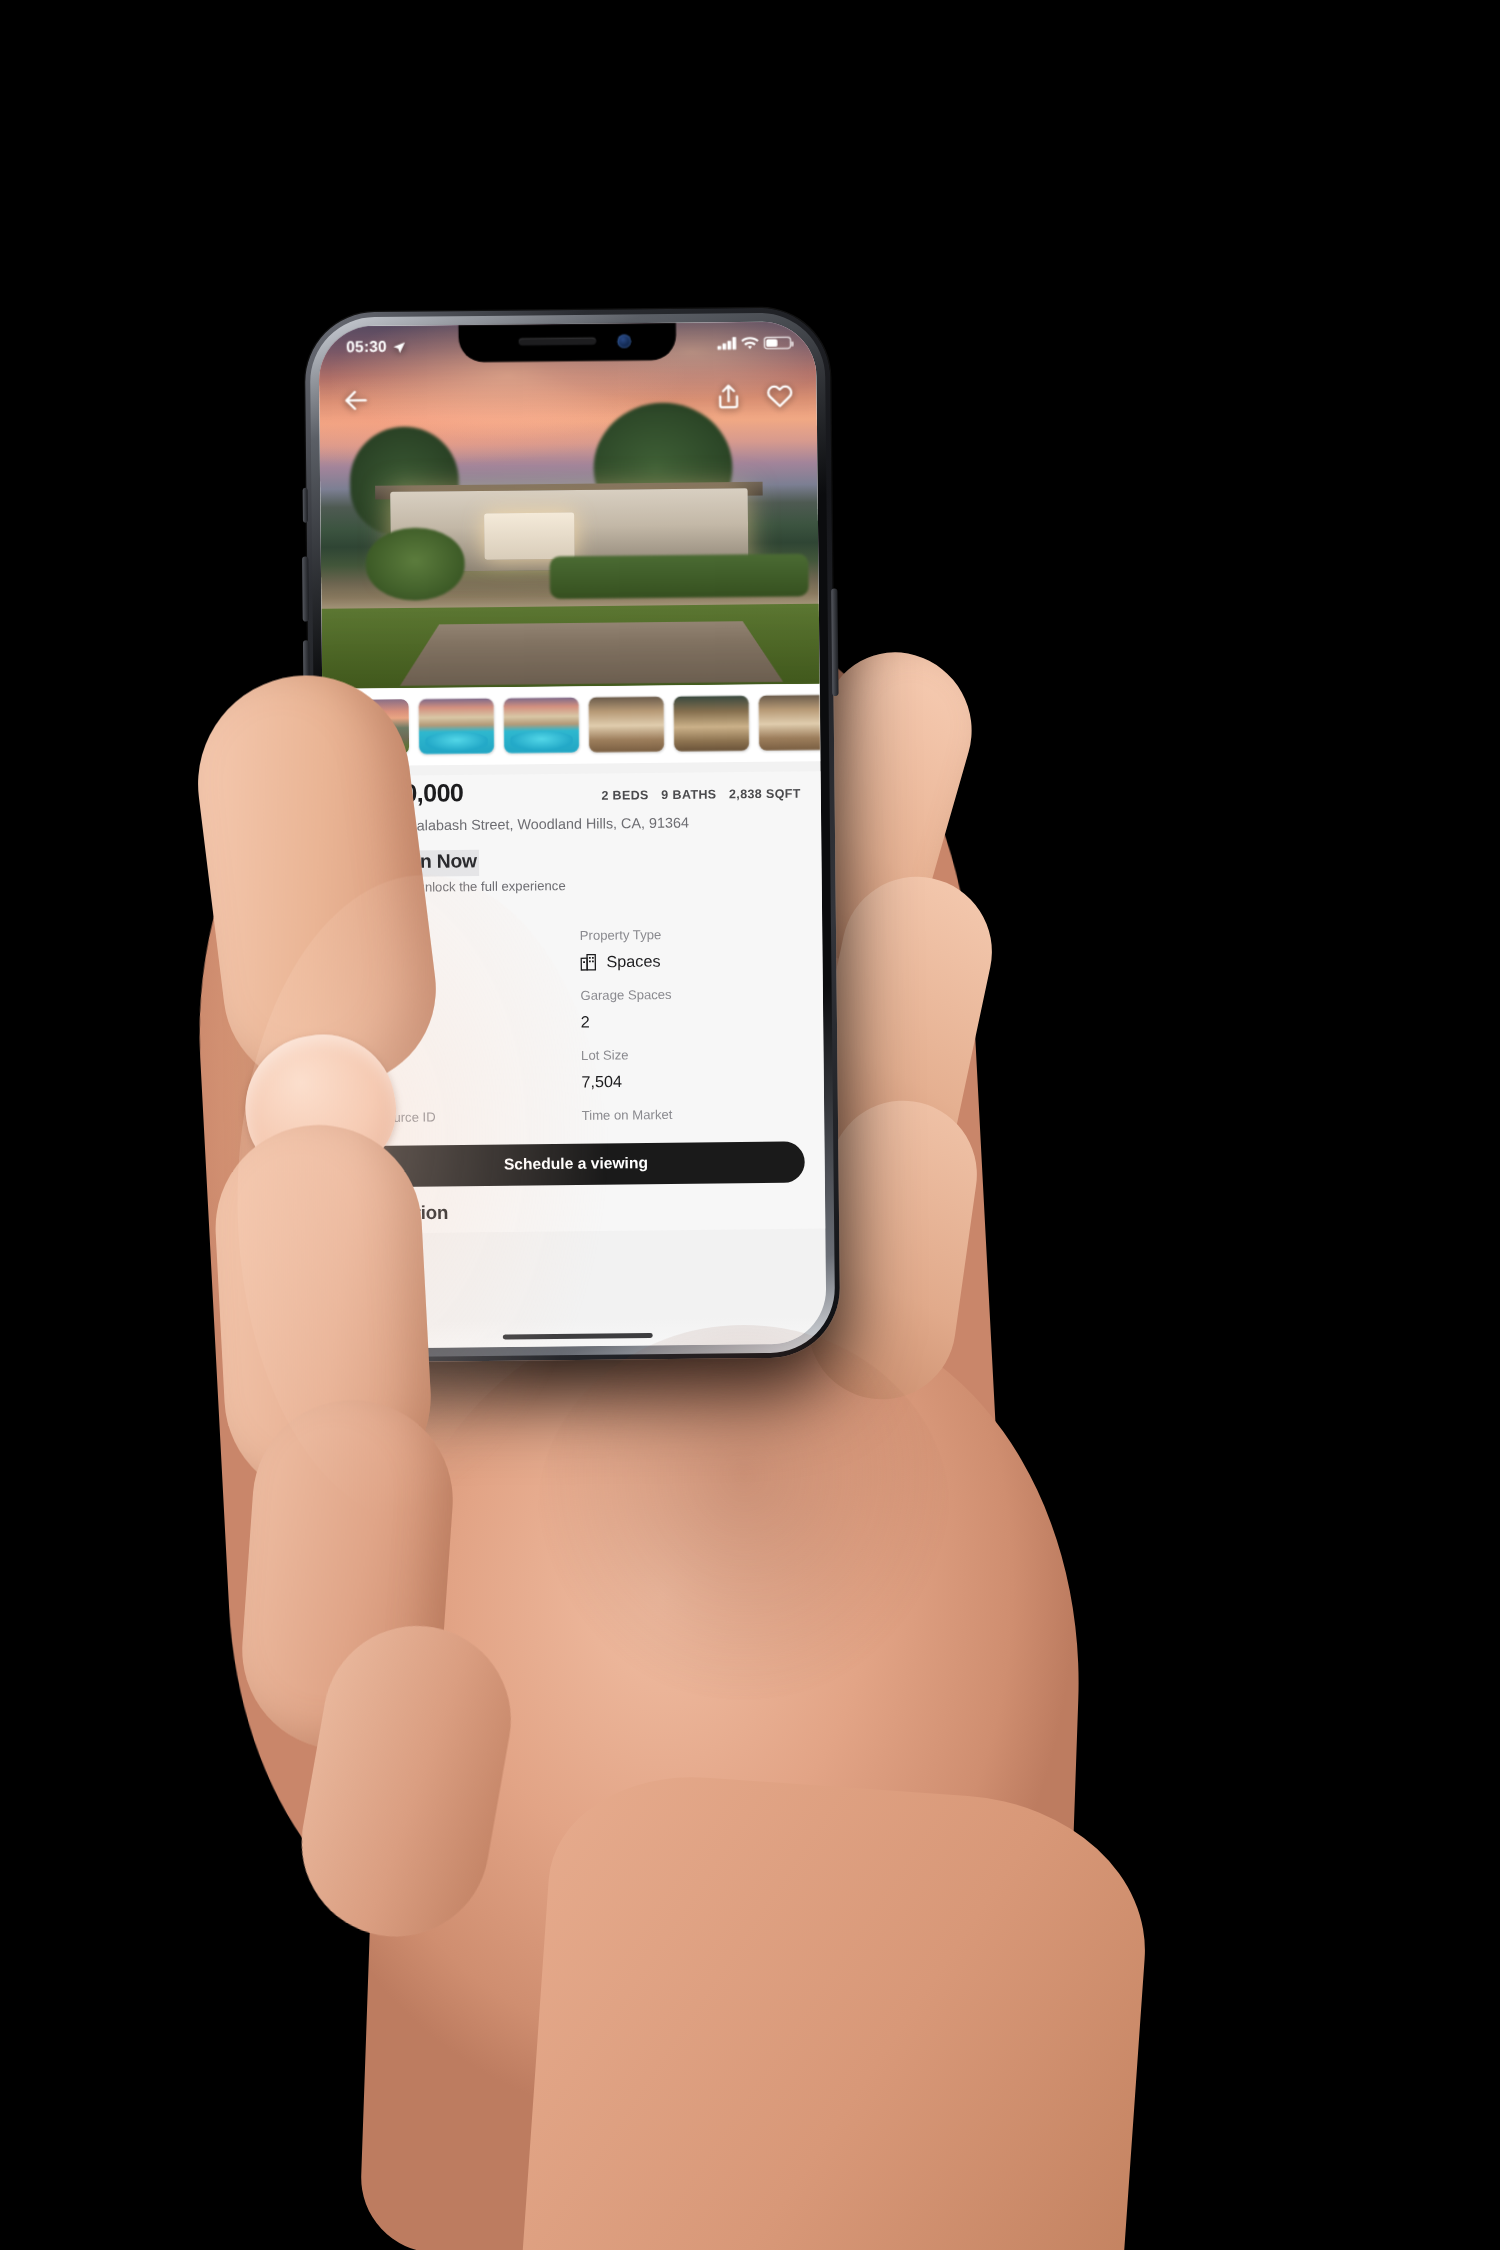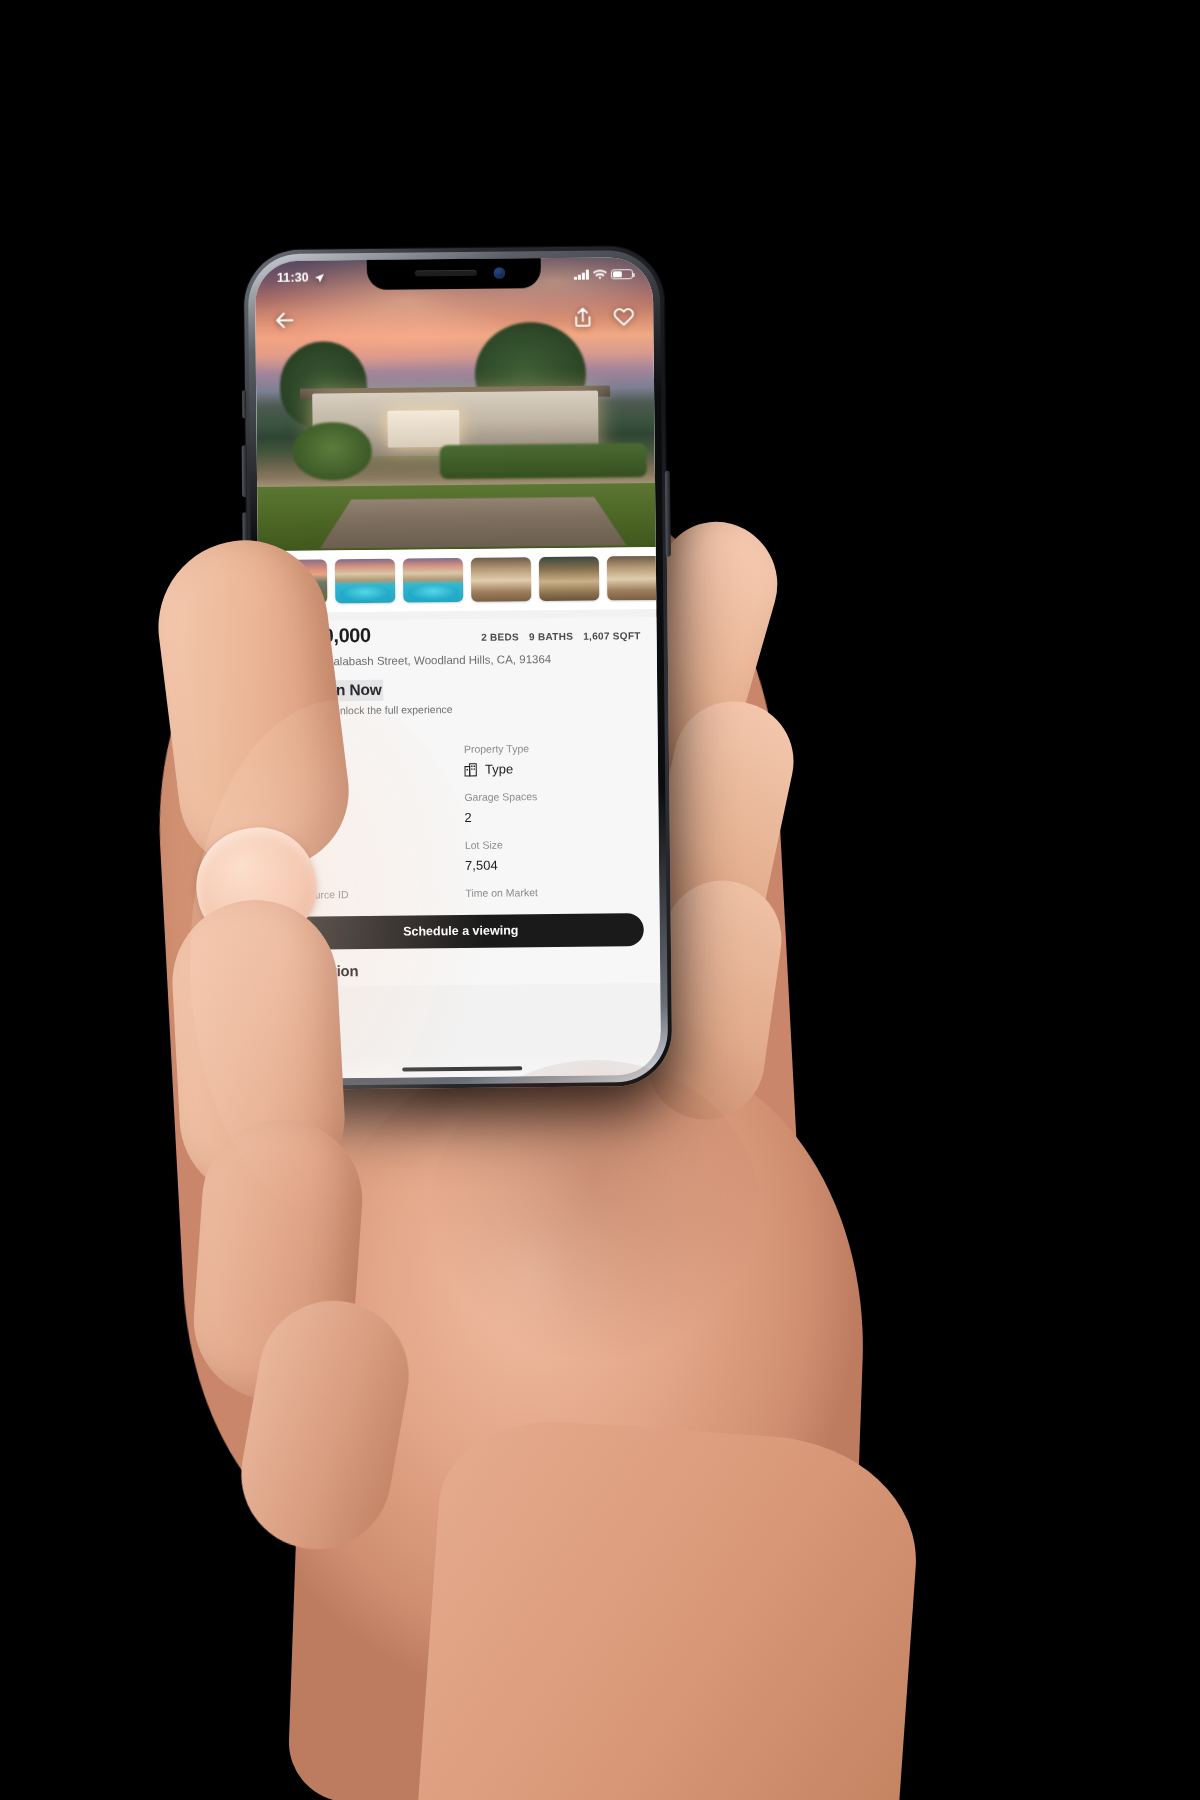"11:30" span { text: 11:30 -> 05:30 }
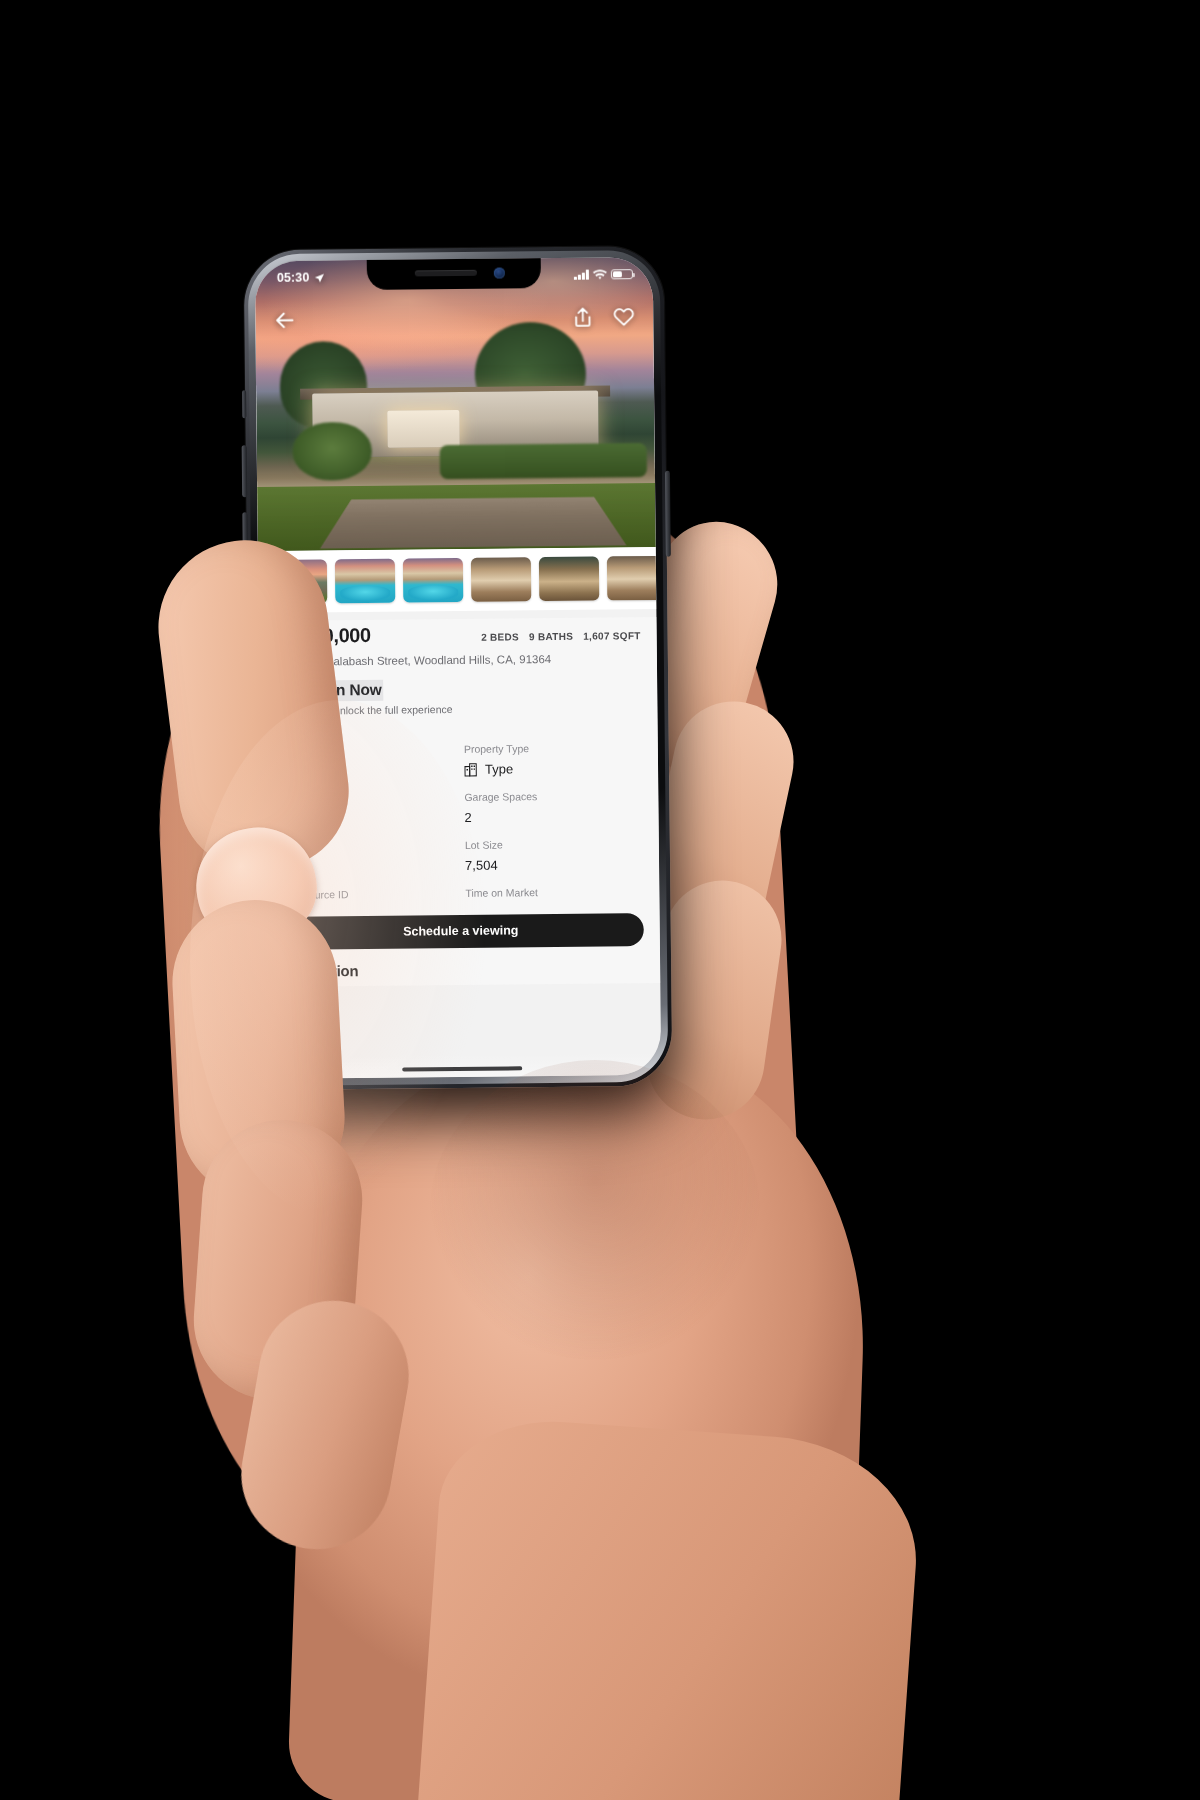"1,607 SQFT" span { text: 1,607 -> 2,838 }
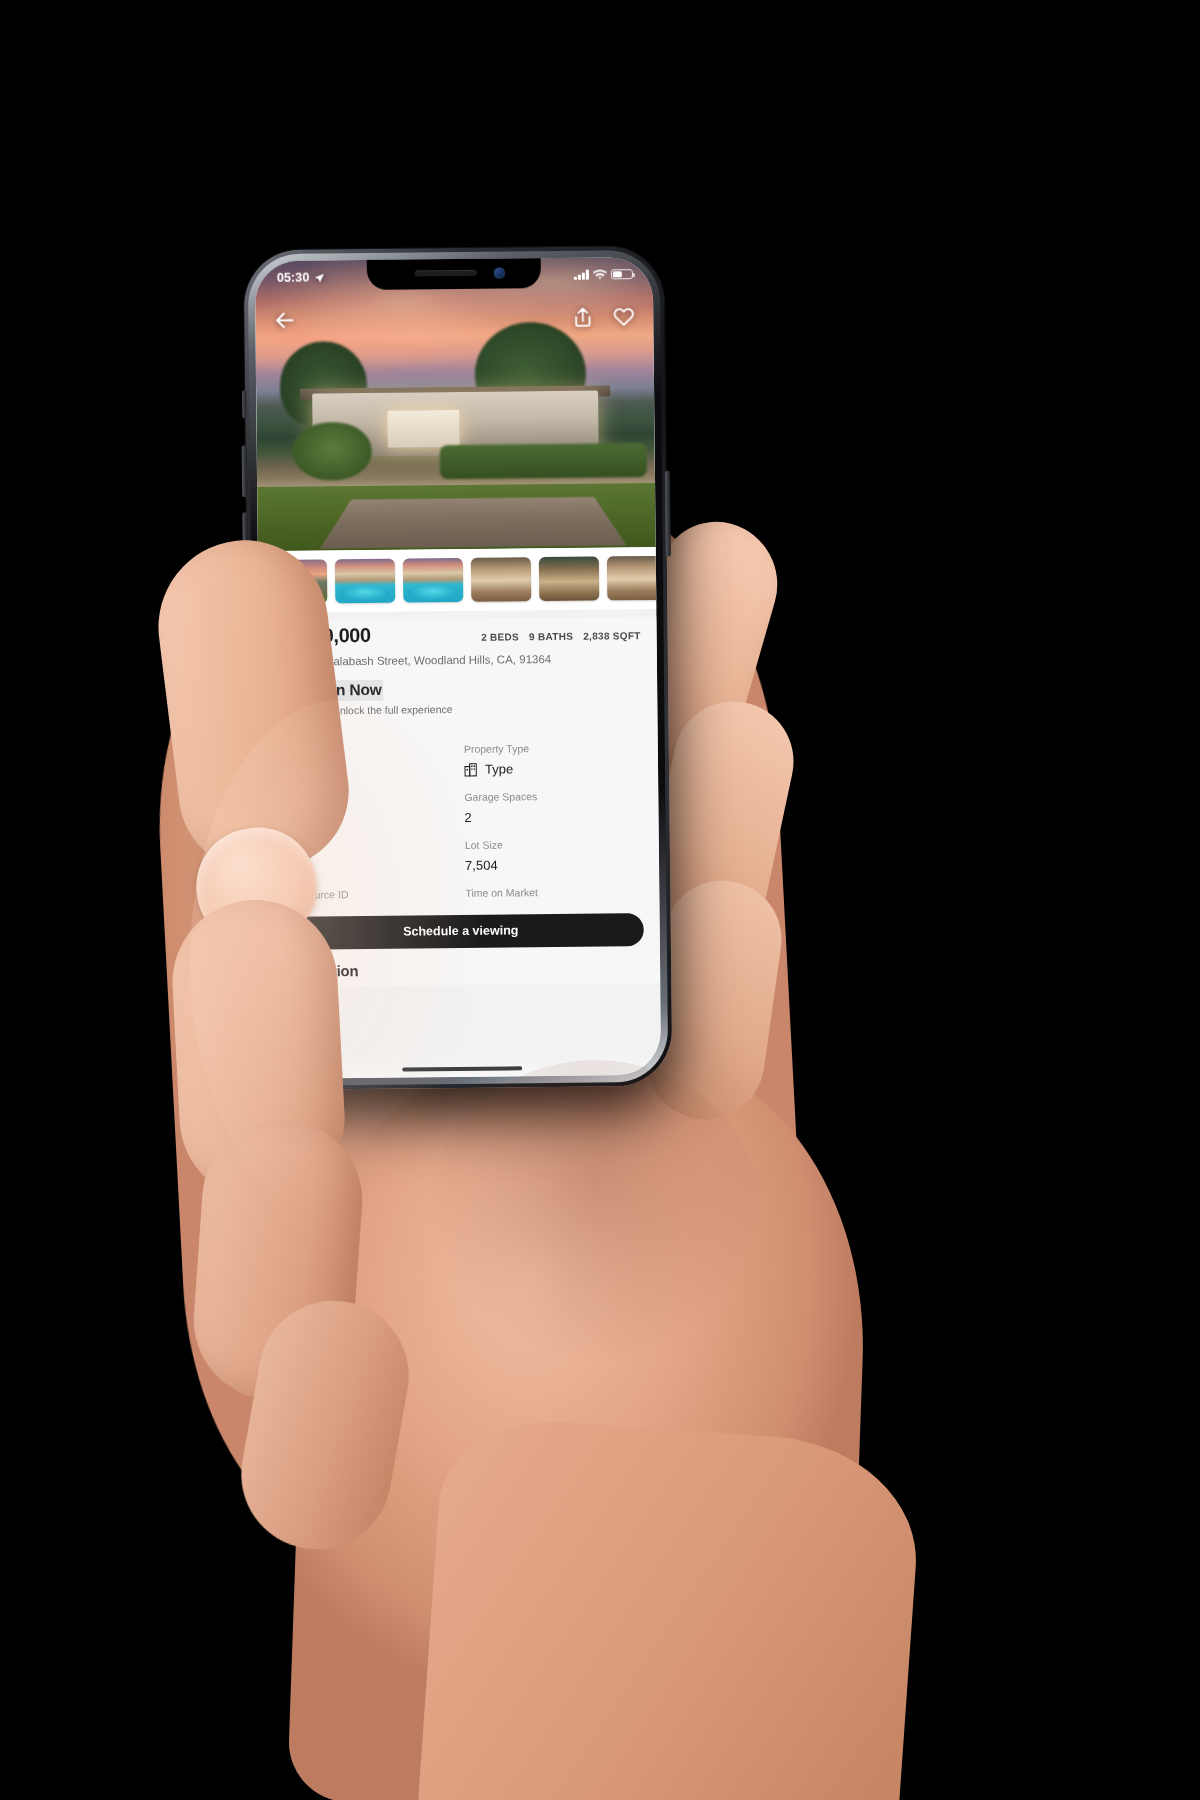"Type" span { text: Type -> Spaces }
